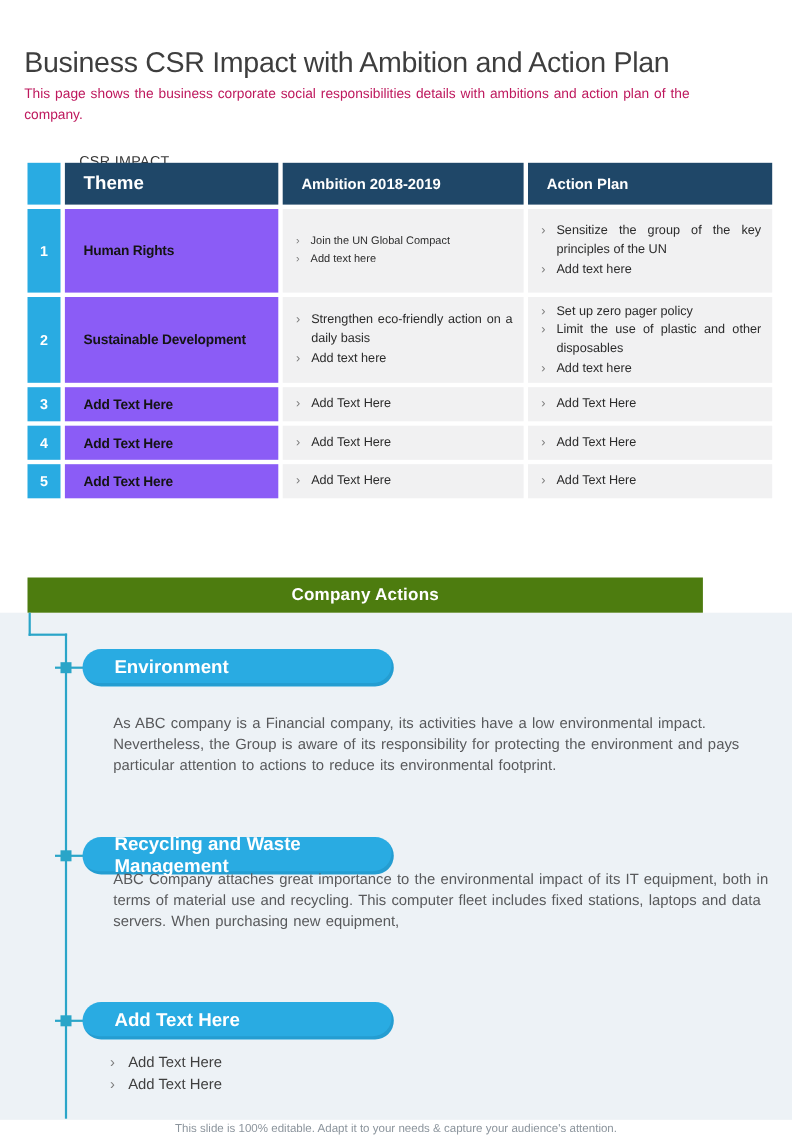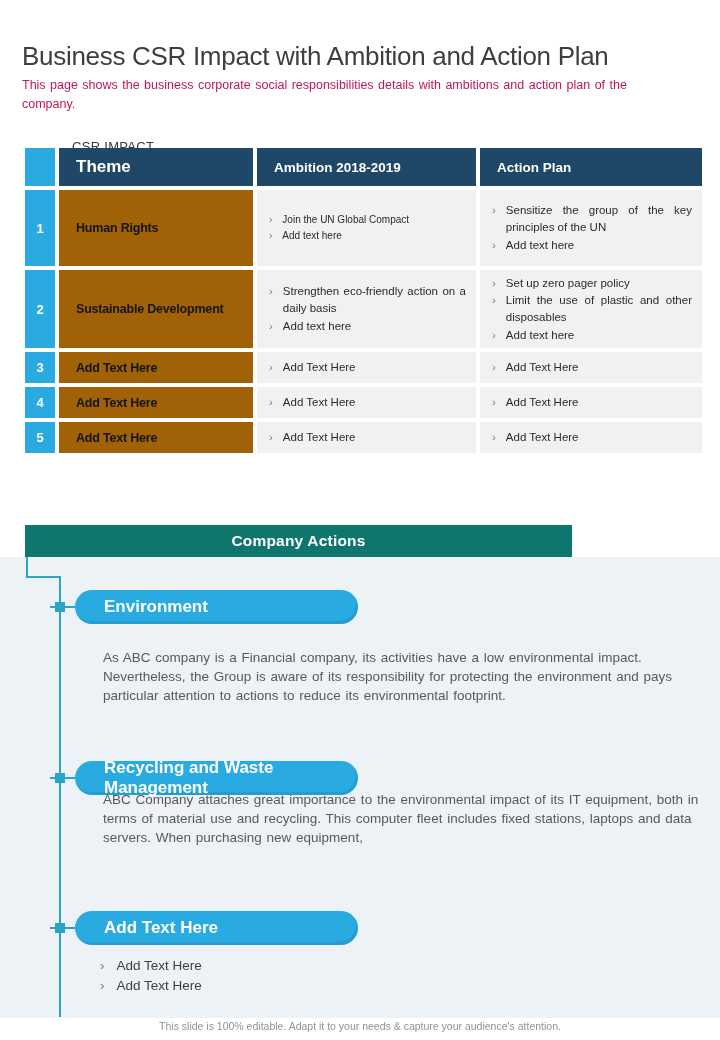"Human Rights" .theme { background: #a16207 -> #8b5cf6 }
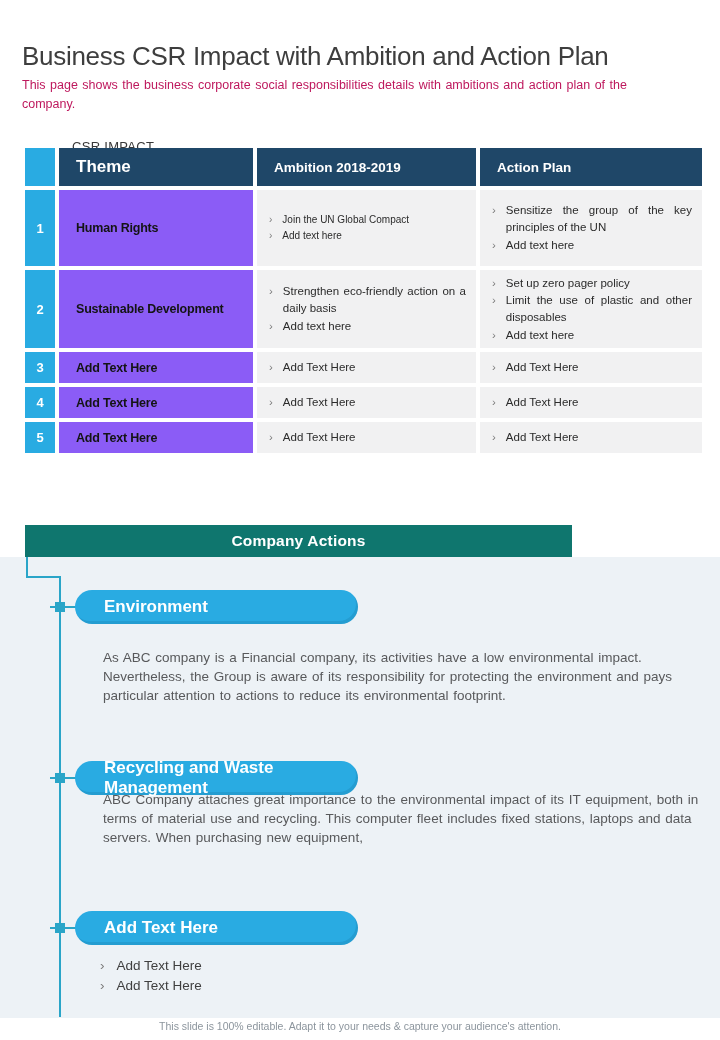"Company Actions" .banner { background: #0f766e -> #4d7c0f; width: 547px -> 614px }
